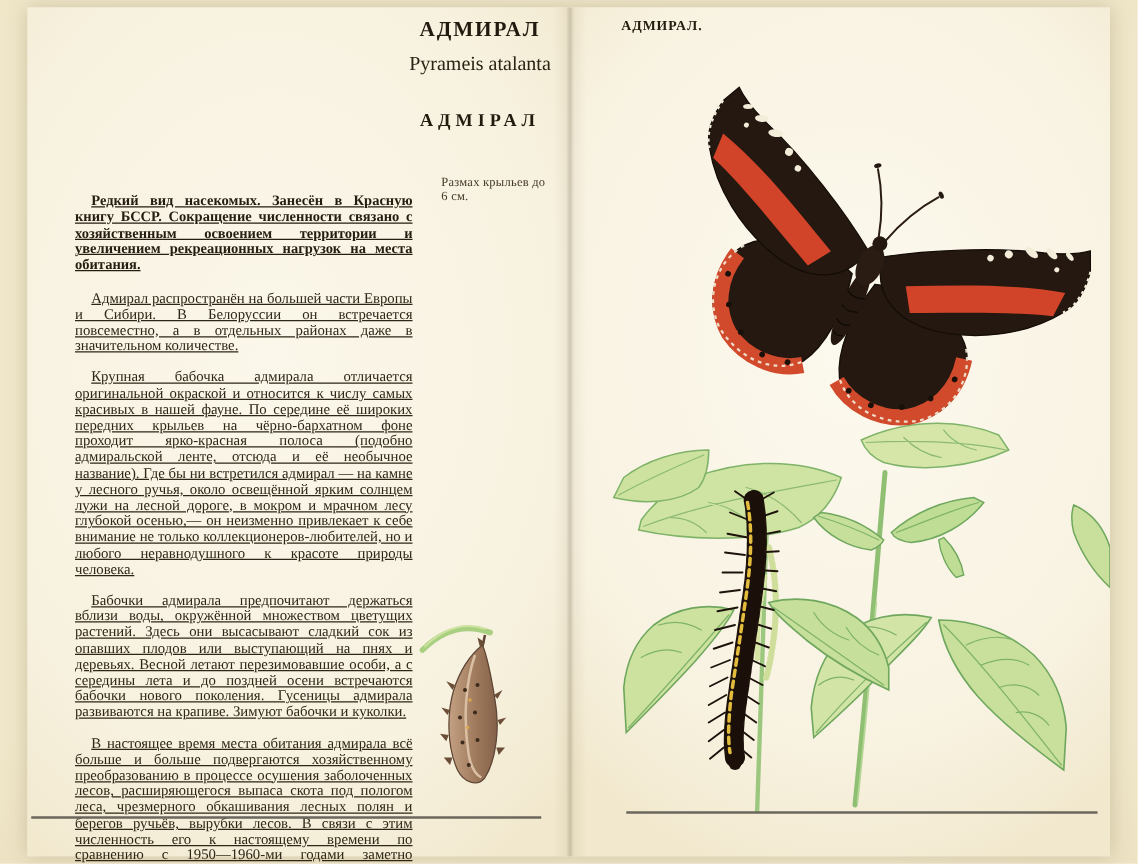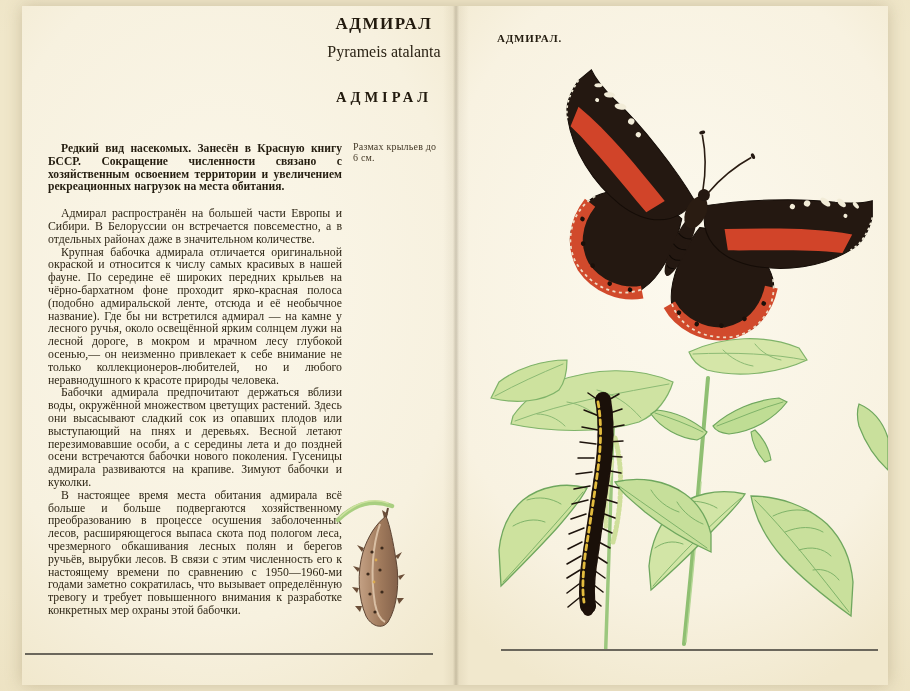"АДМИРАЛ." .running-header { top: 26px -> 9px }
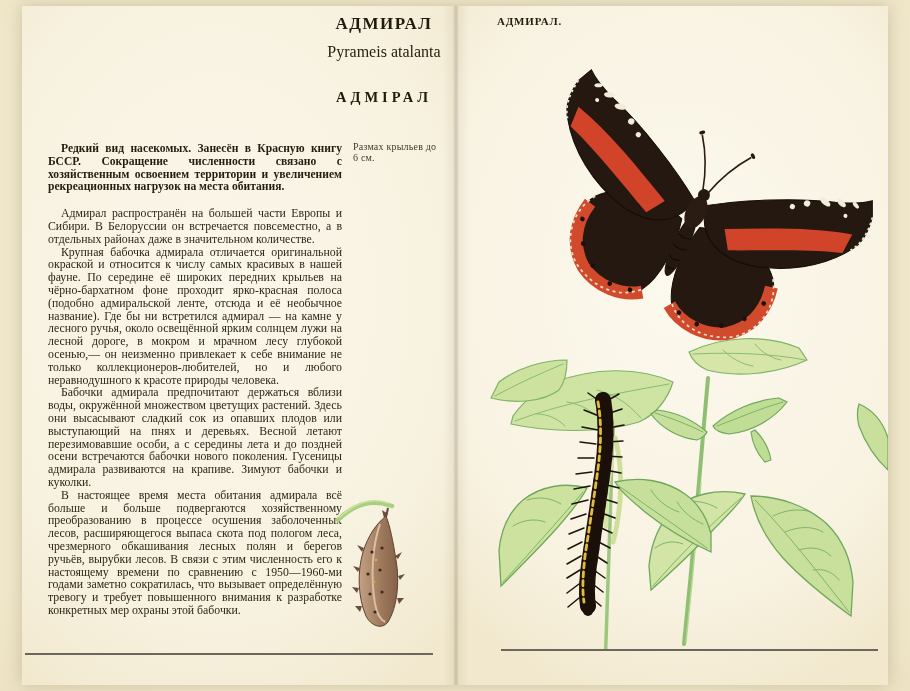"Редкий вид насекомых. Занесён в" .body-col p { margin: 0 -> 12px; text-decoration: none -> underline }
